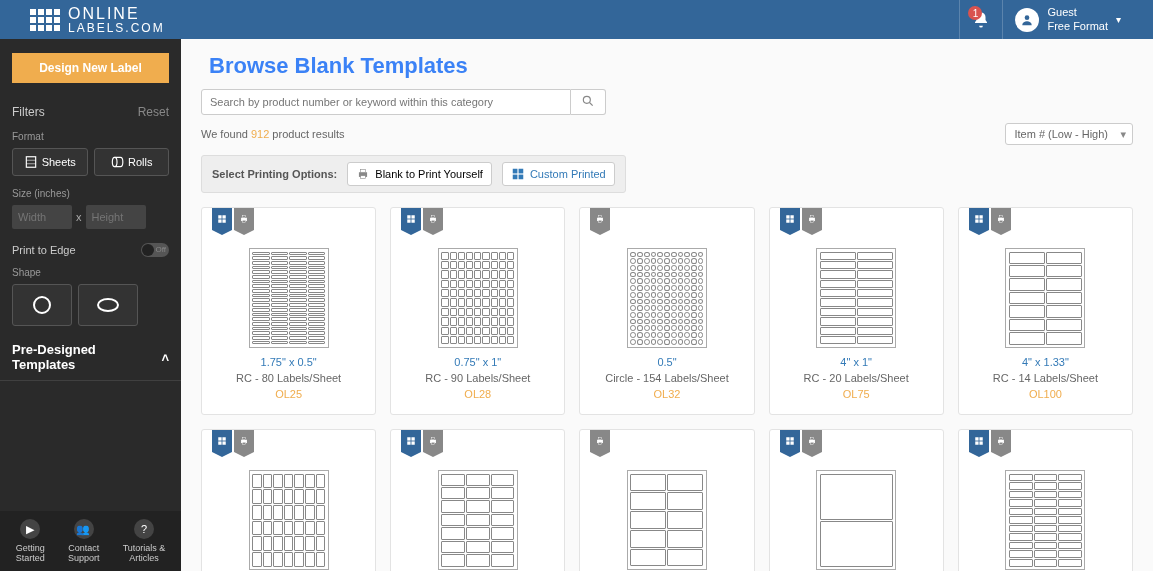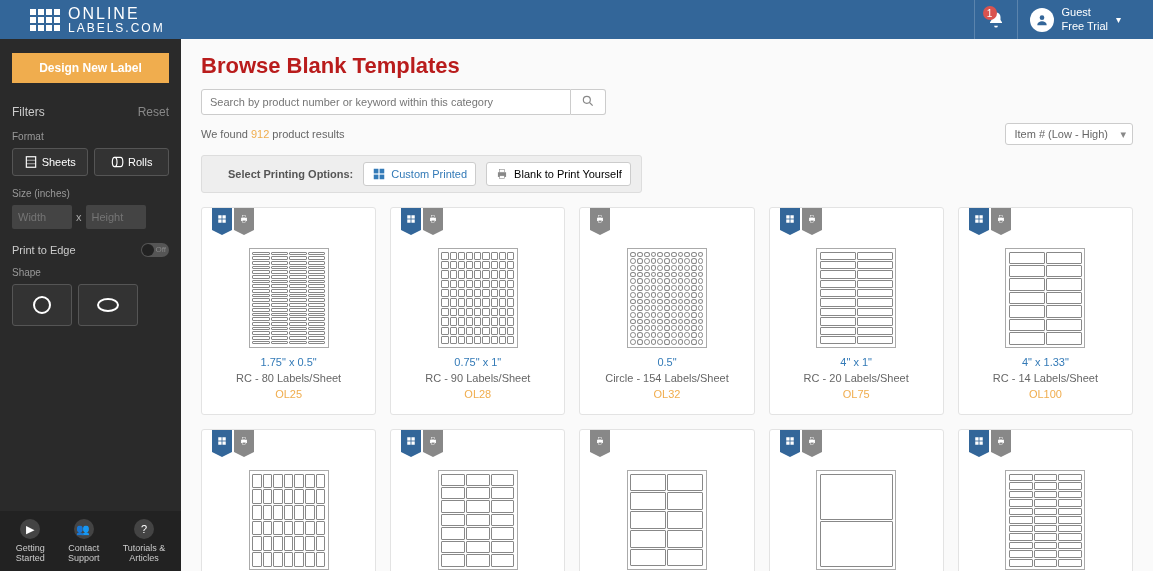"Free Trial" div { text: Trial -> Format }
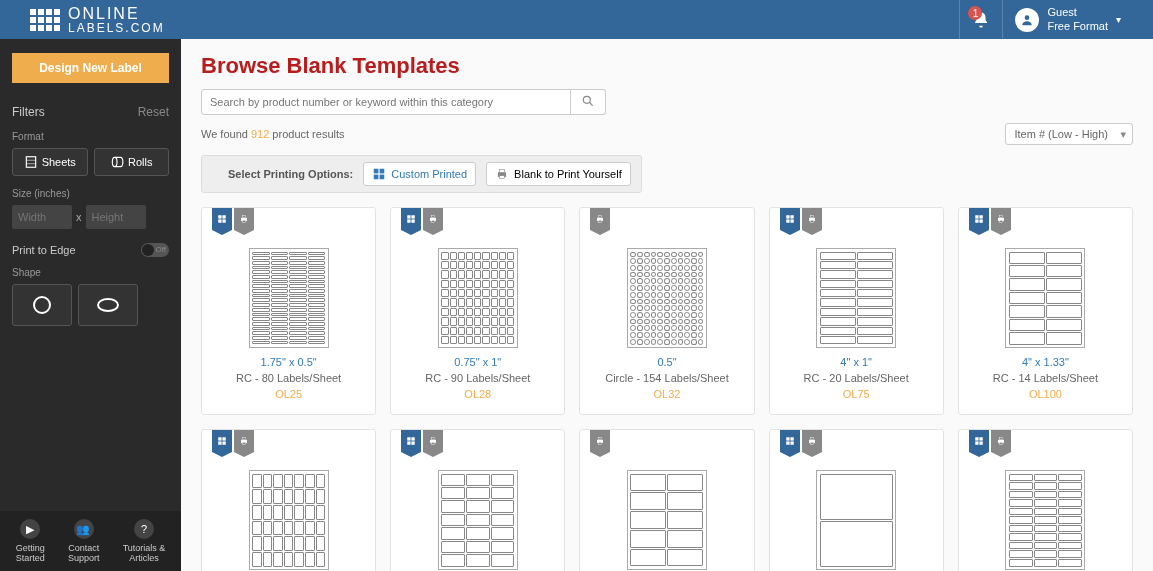"Browse Blank Templates" .page-title { color: #b91c1c -> #3b82f6; margin-left: none -> 8px }
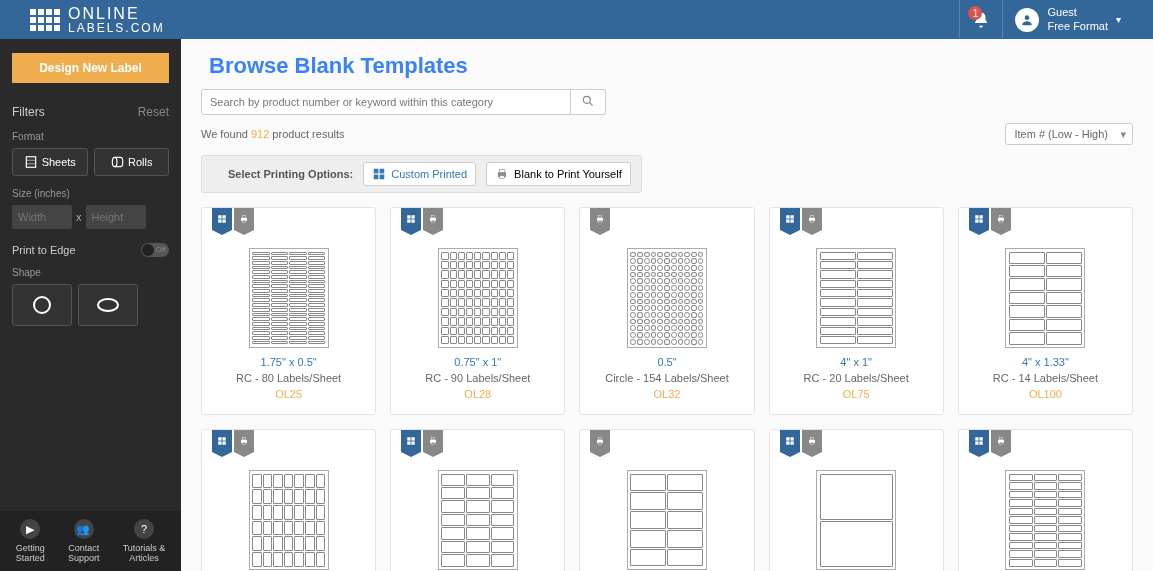"Select Printing Options:" .filter-bar-label { margin-left: 16px -> none }
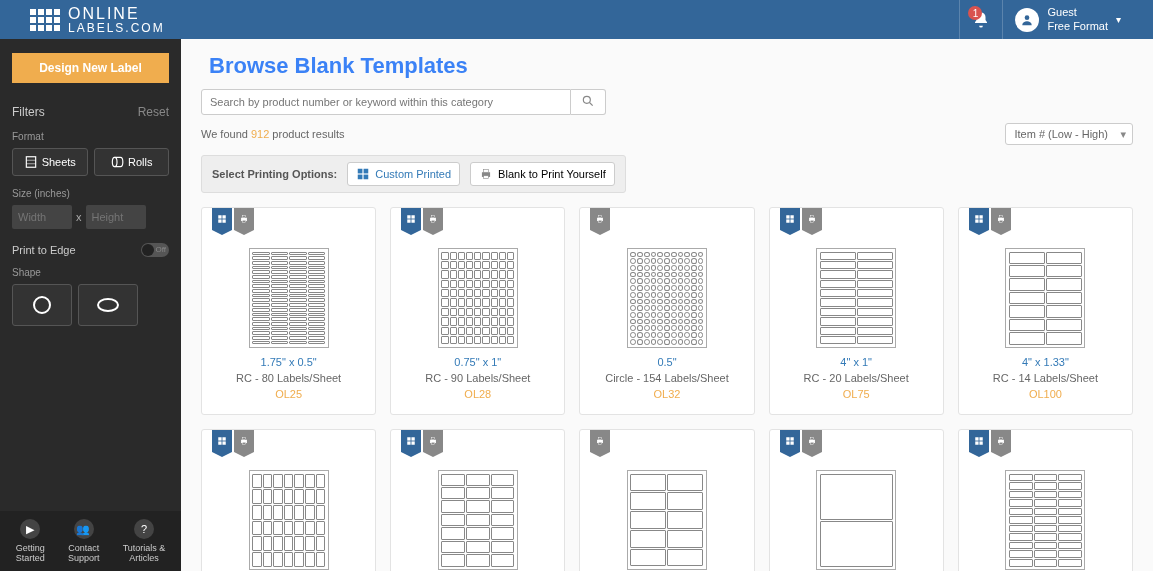"Custom Printed" div.option-btn { order: before "Blank to Print Yourself" -> after "Blank to Print Yourself" }
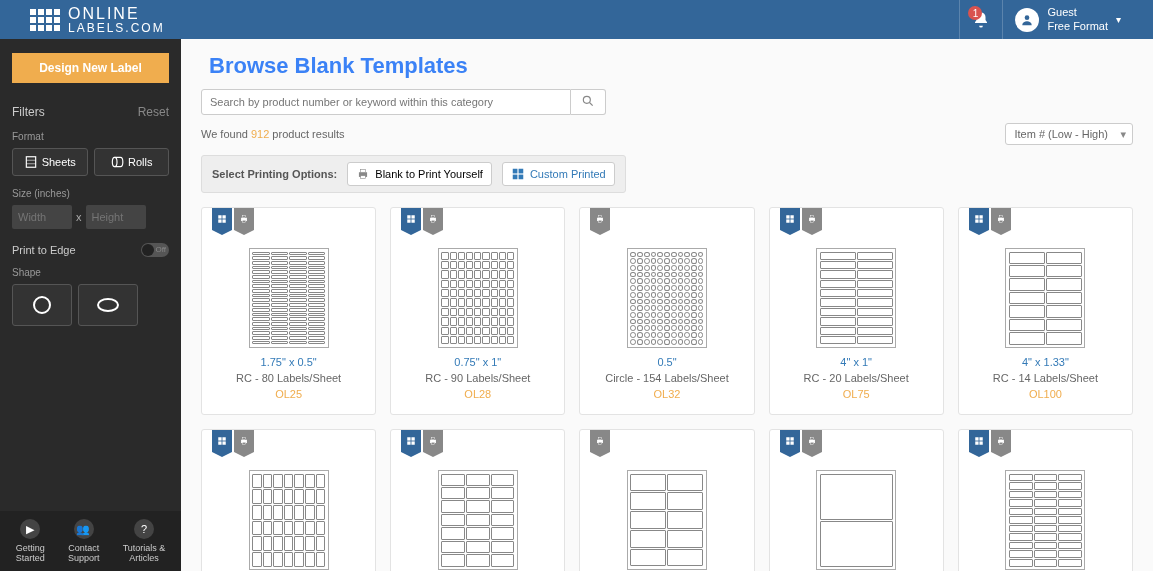"Pre-Designed Templates" div.side-section { html: none -> <div> <span>Pre-Designed Templates</span> <span>˄</span> </div> }
